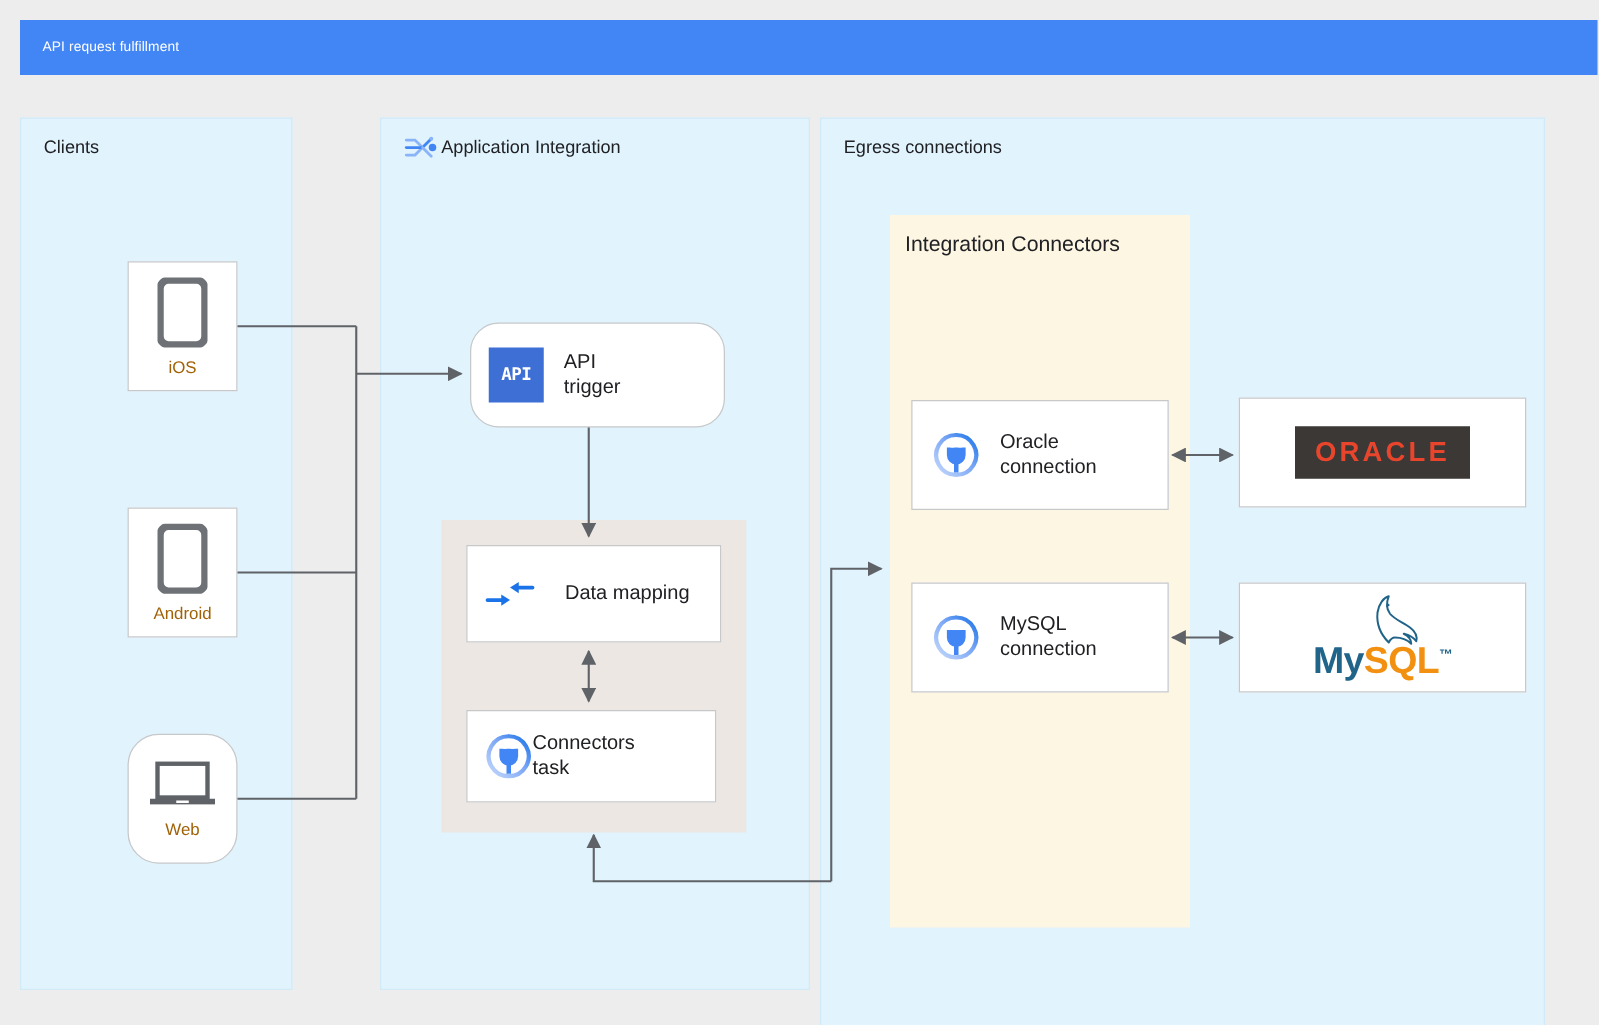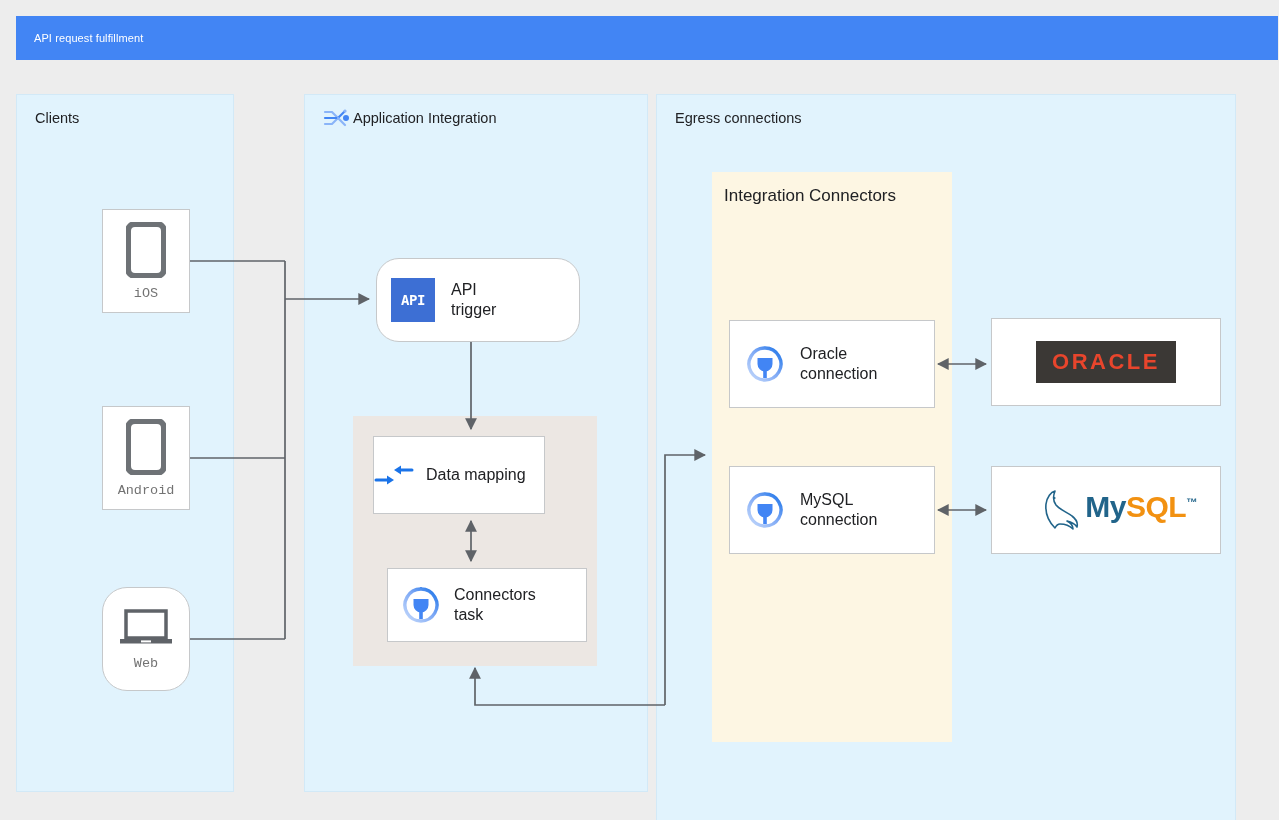"iOS" .client-label { color: #737373 -> #a16207; font-family: Liberation Mono, monospace -> none }
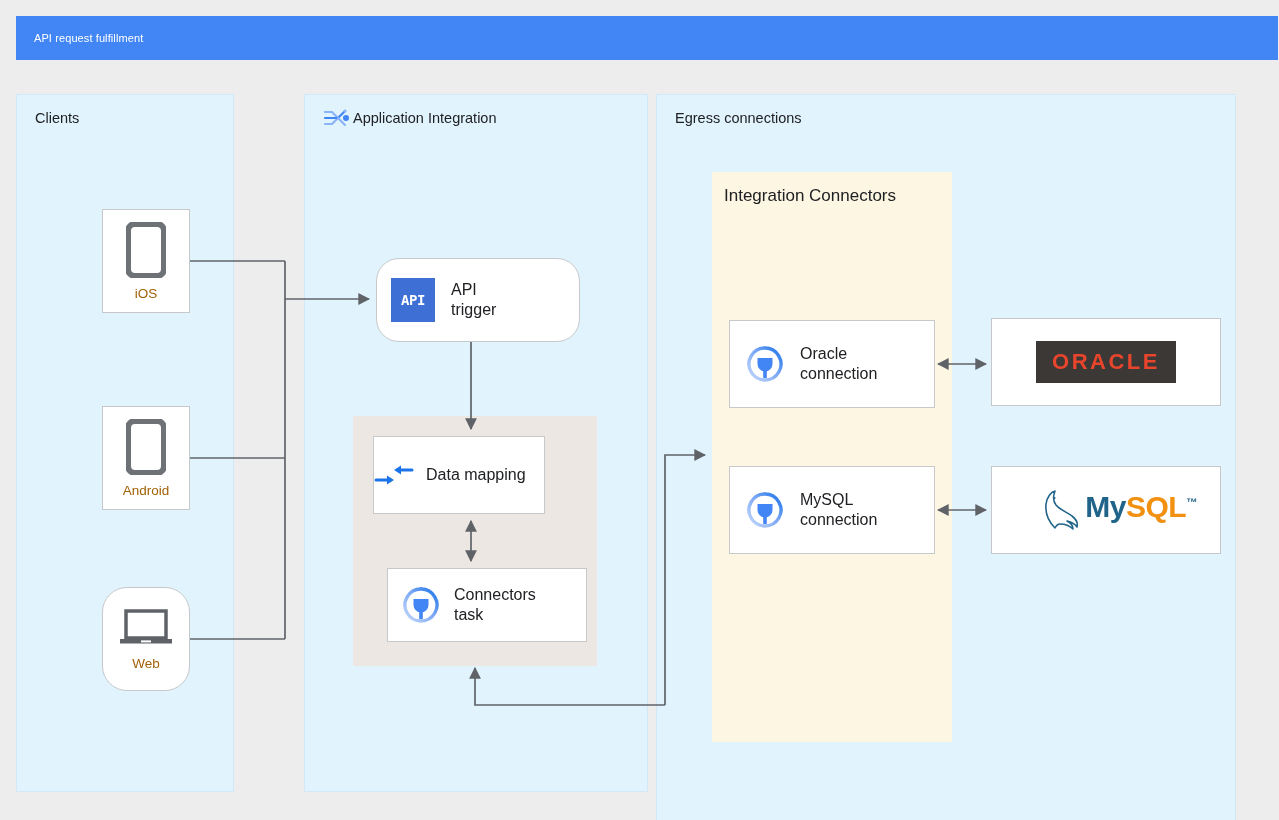"Data mapping" #card-data-mapping { gap: 12px -> 24px; padding-left: none -> 14px; width: 172px -> 204px }
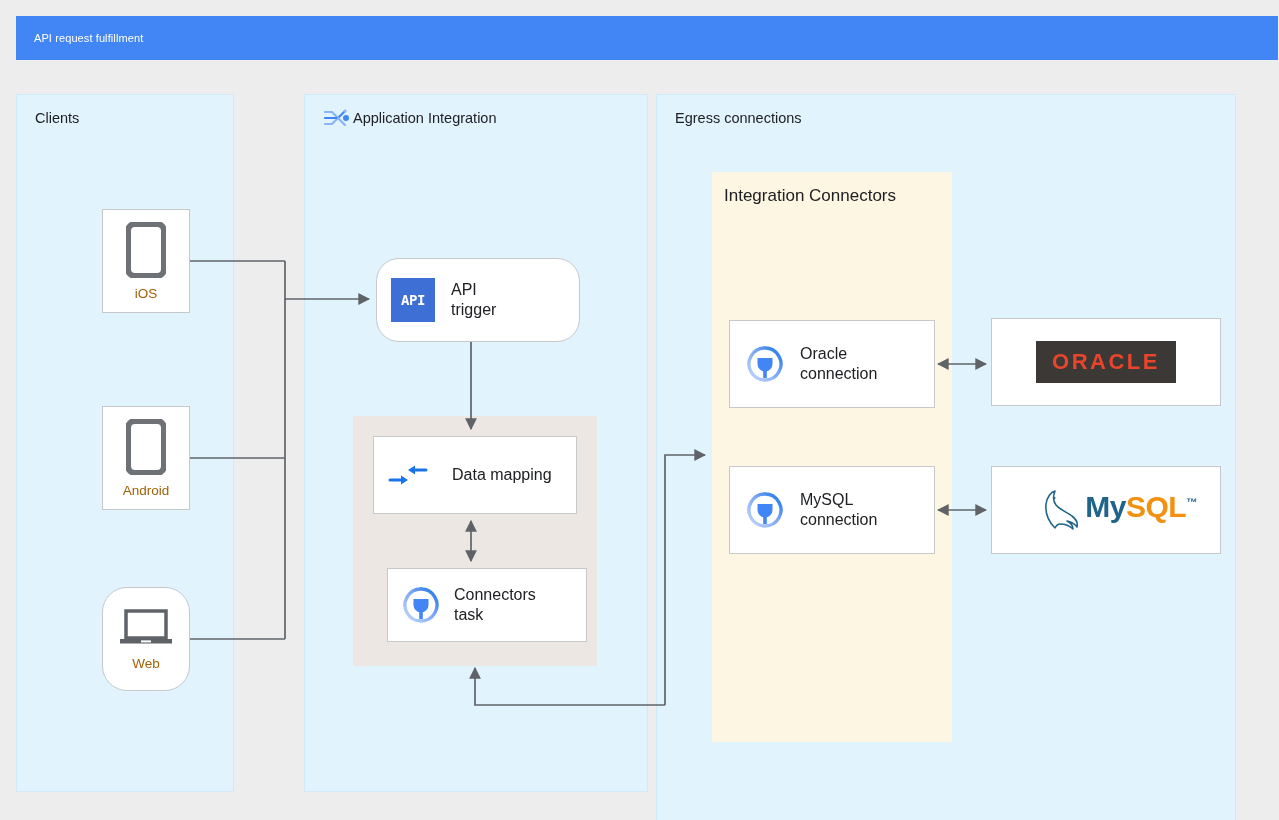"MySQL™" .mysql-logo { flex-direction: row -> column }
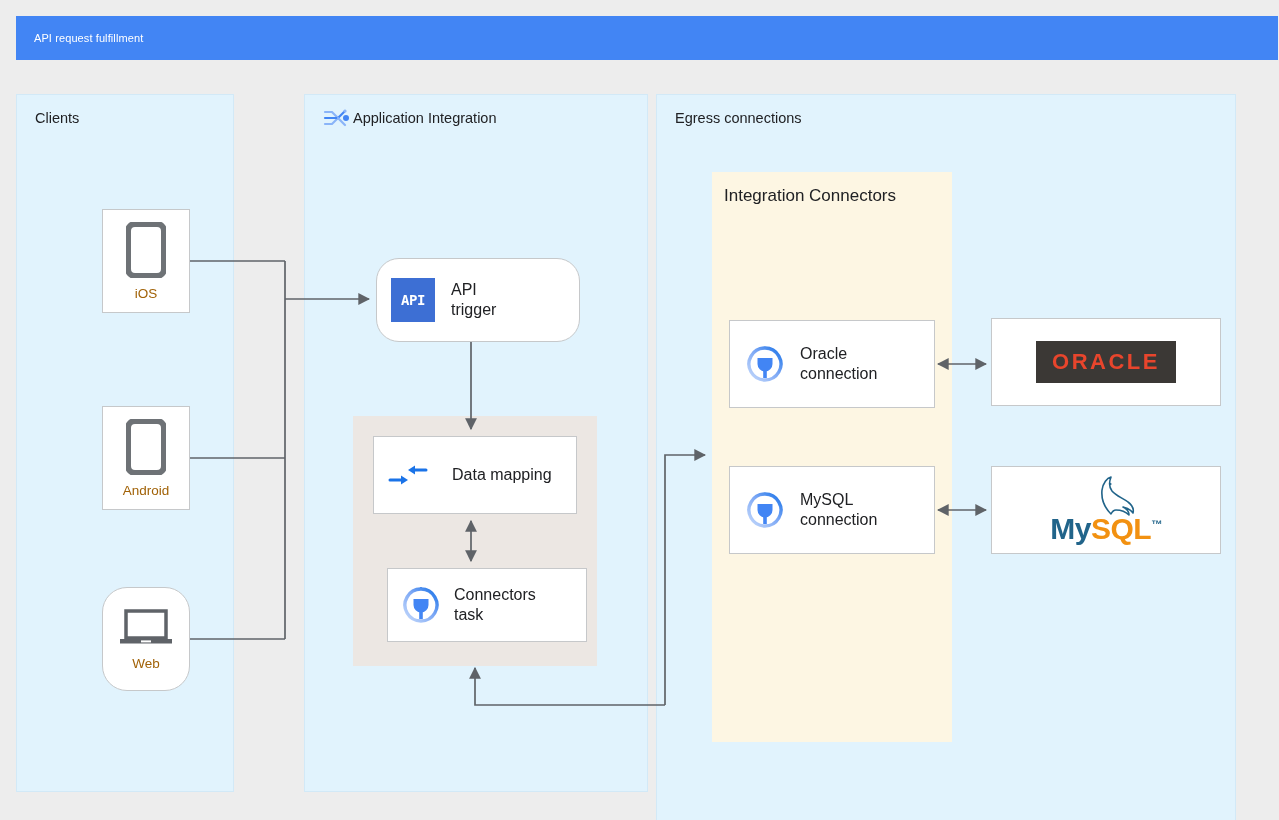"Connectors" #card-connectors-task { gap: 14px -> none; left: 387px -> 373px }
